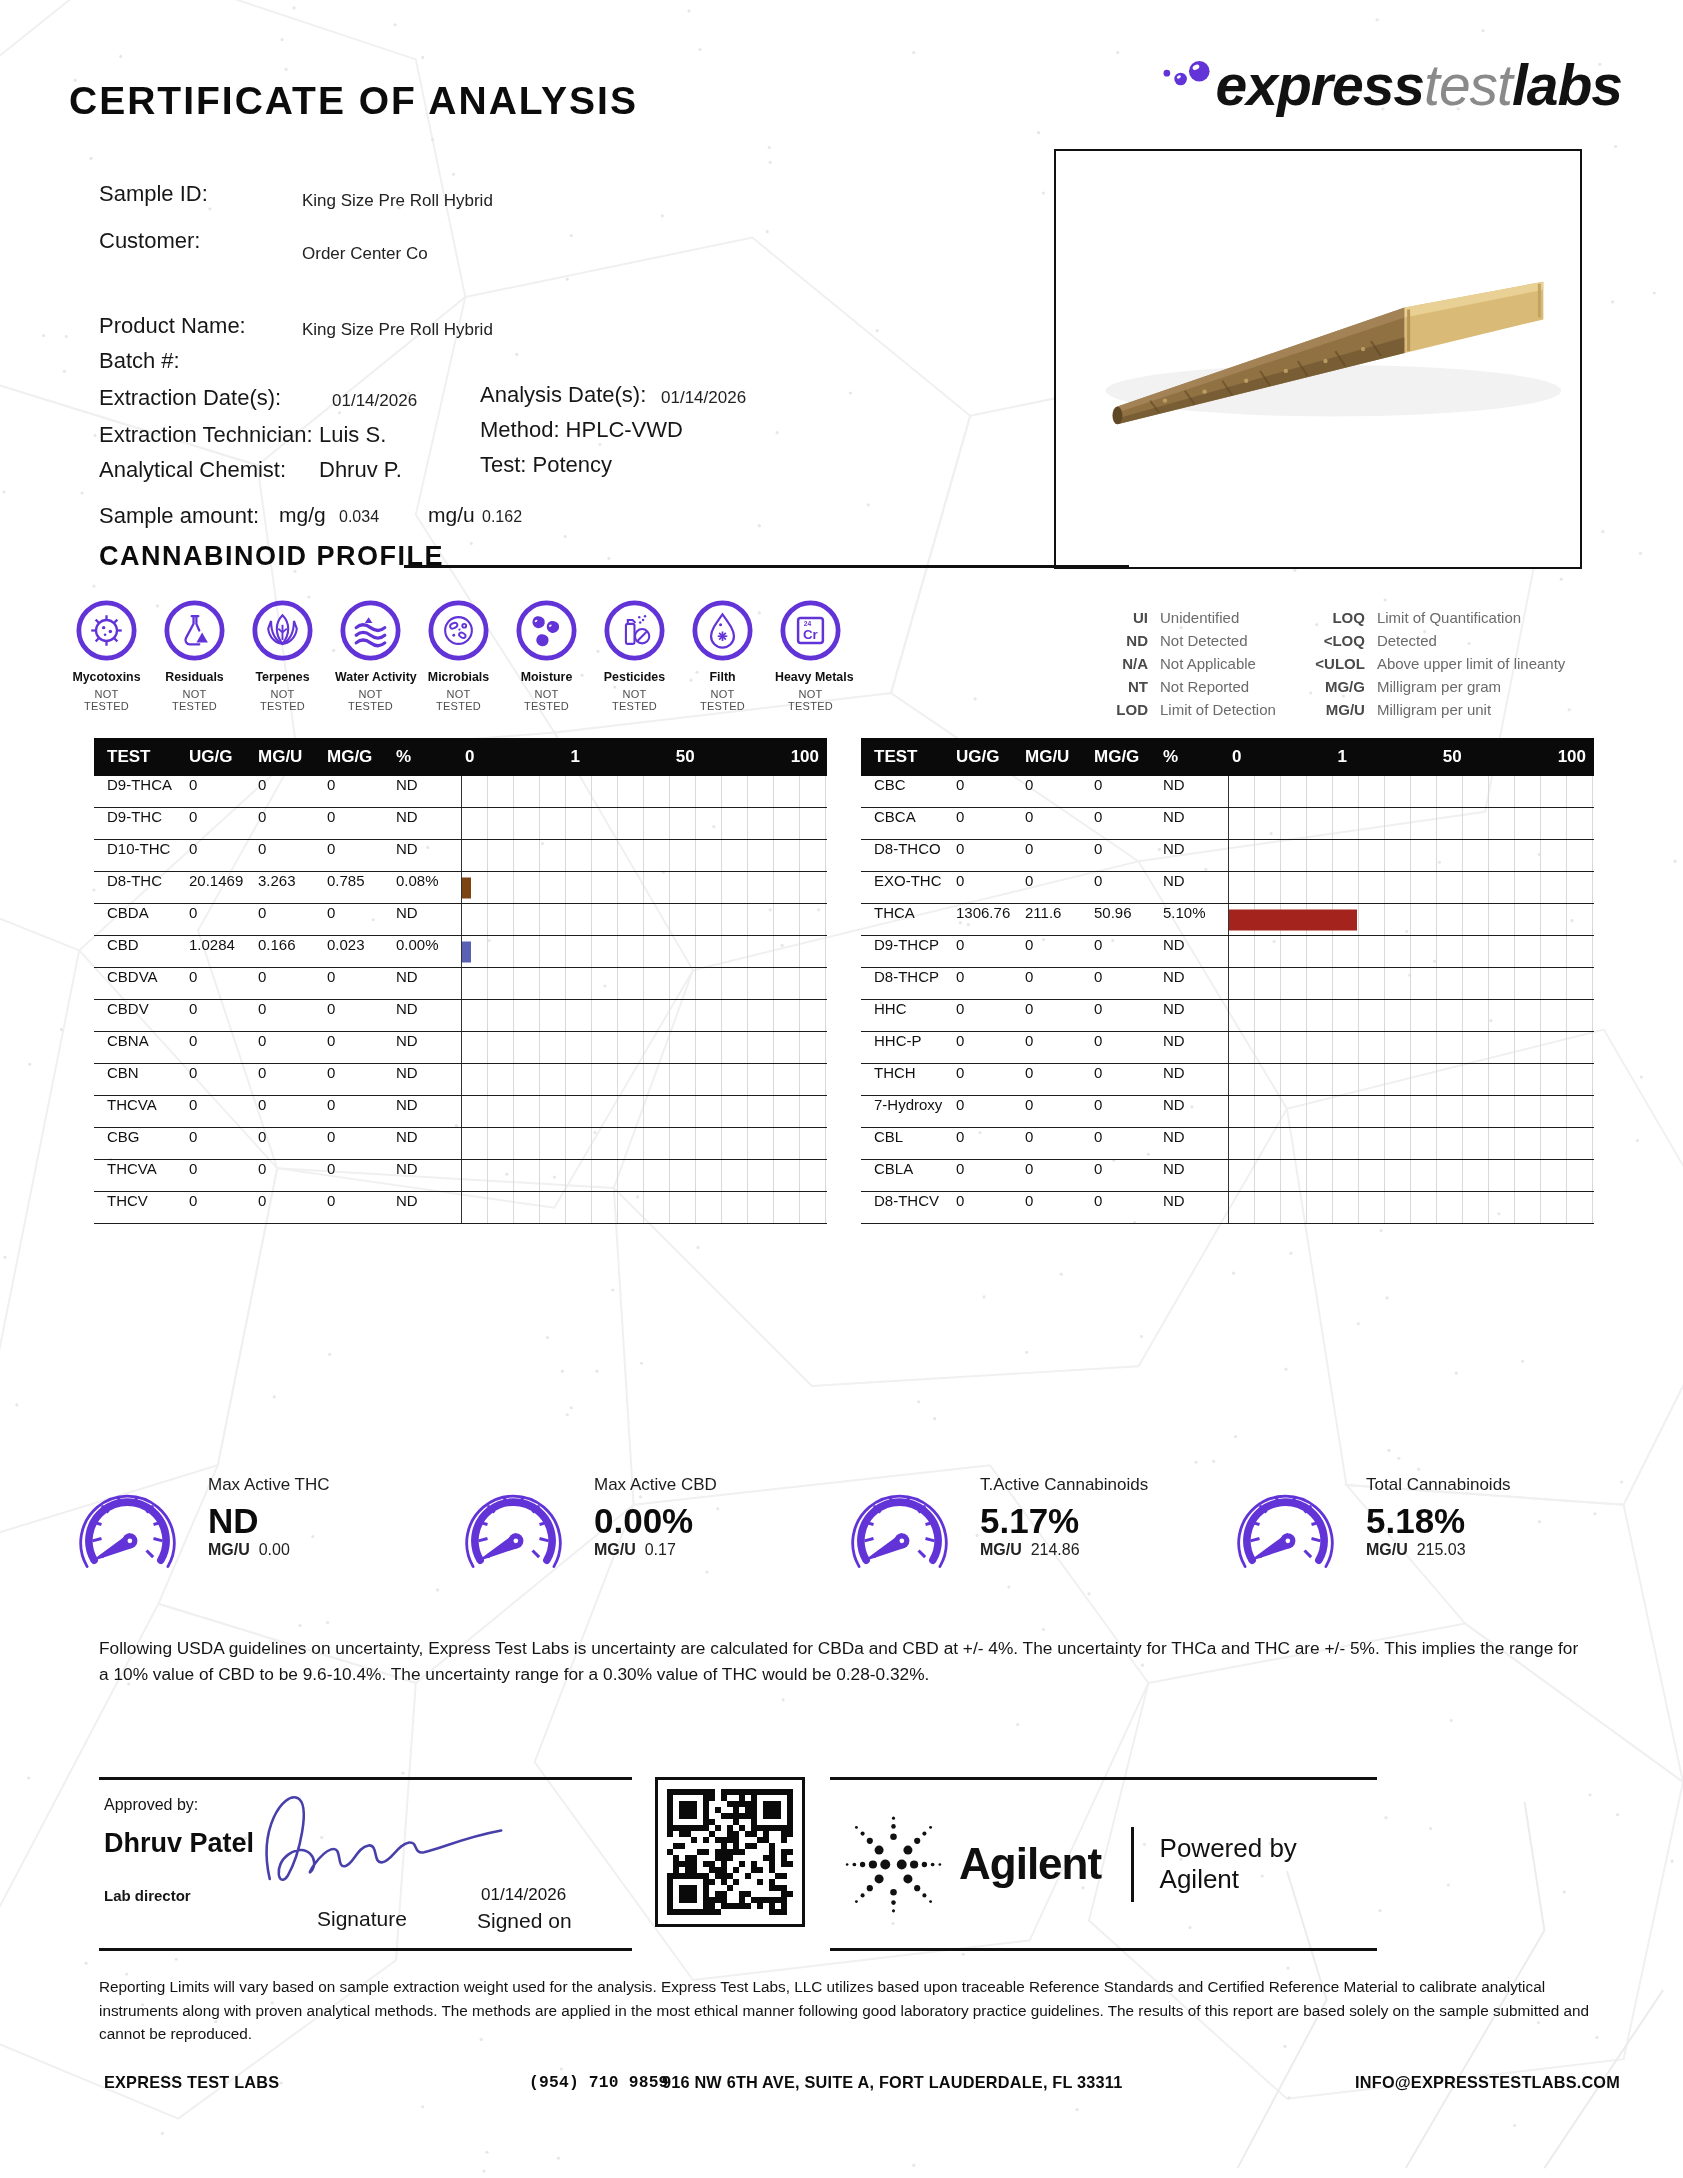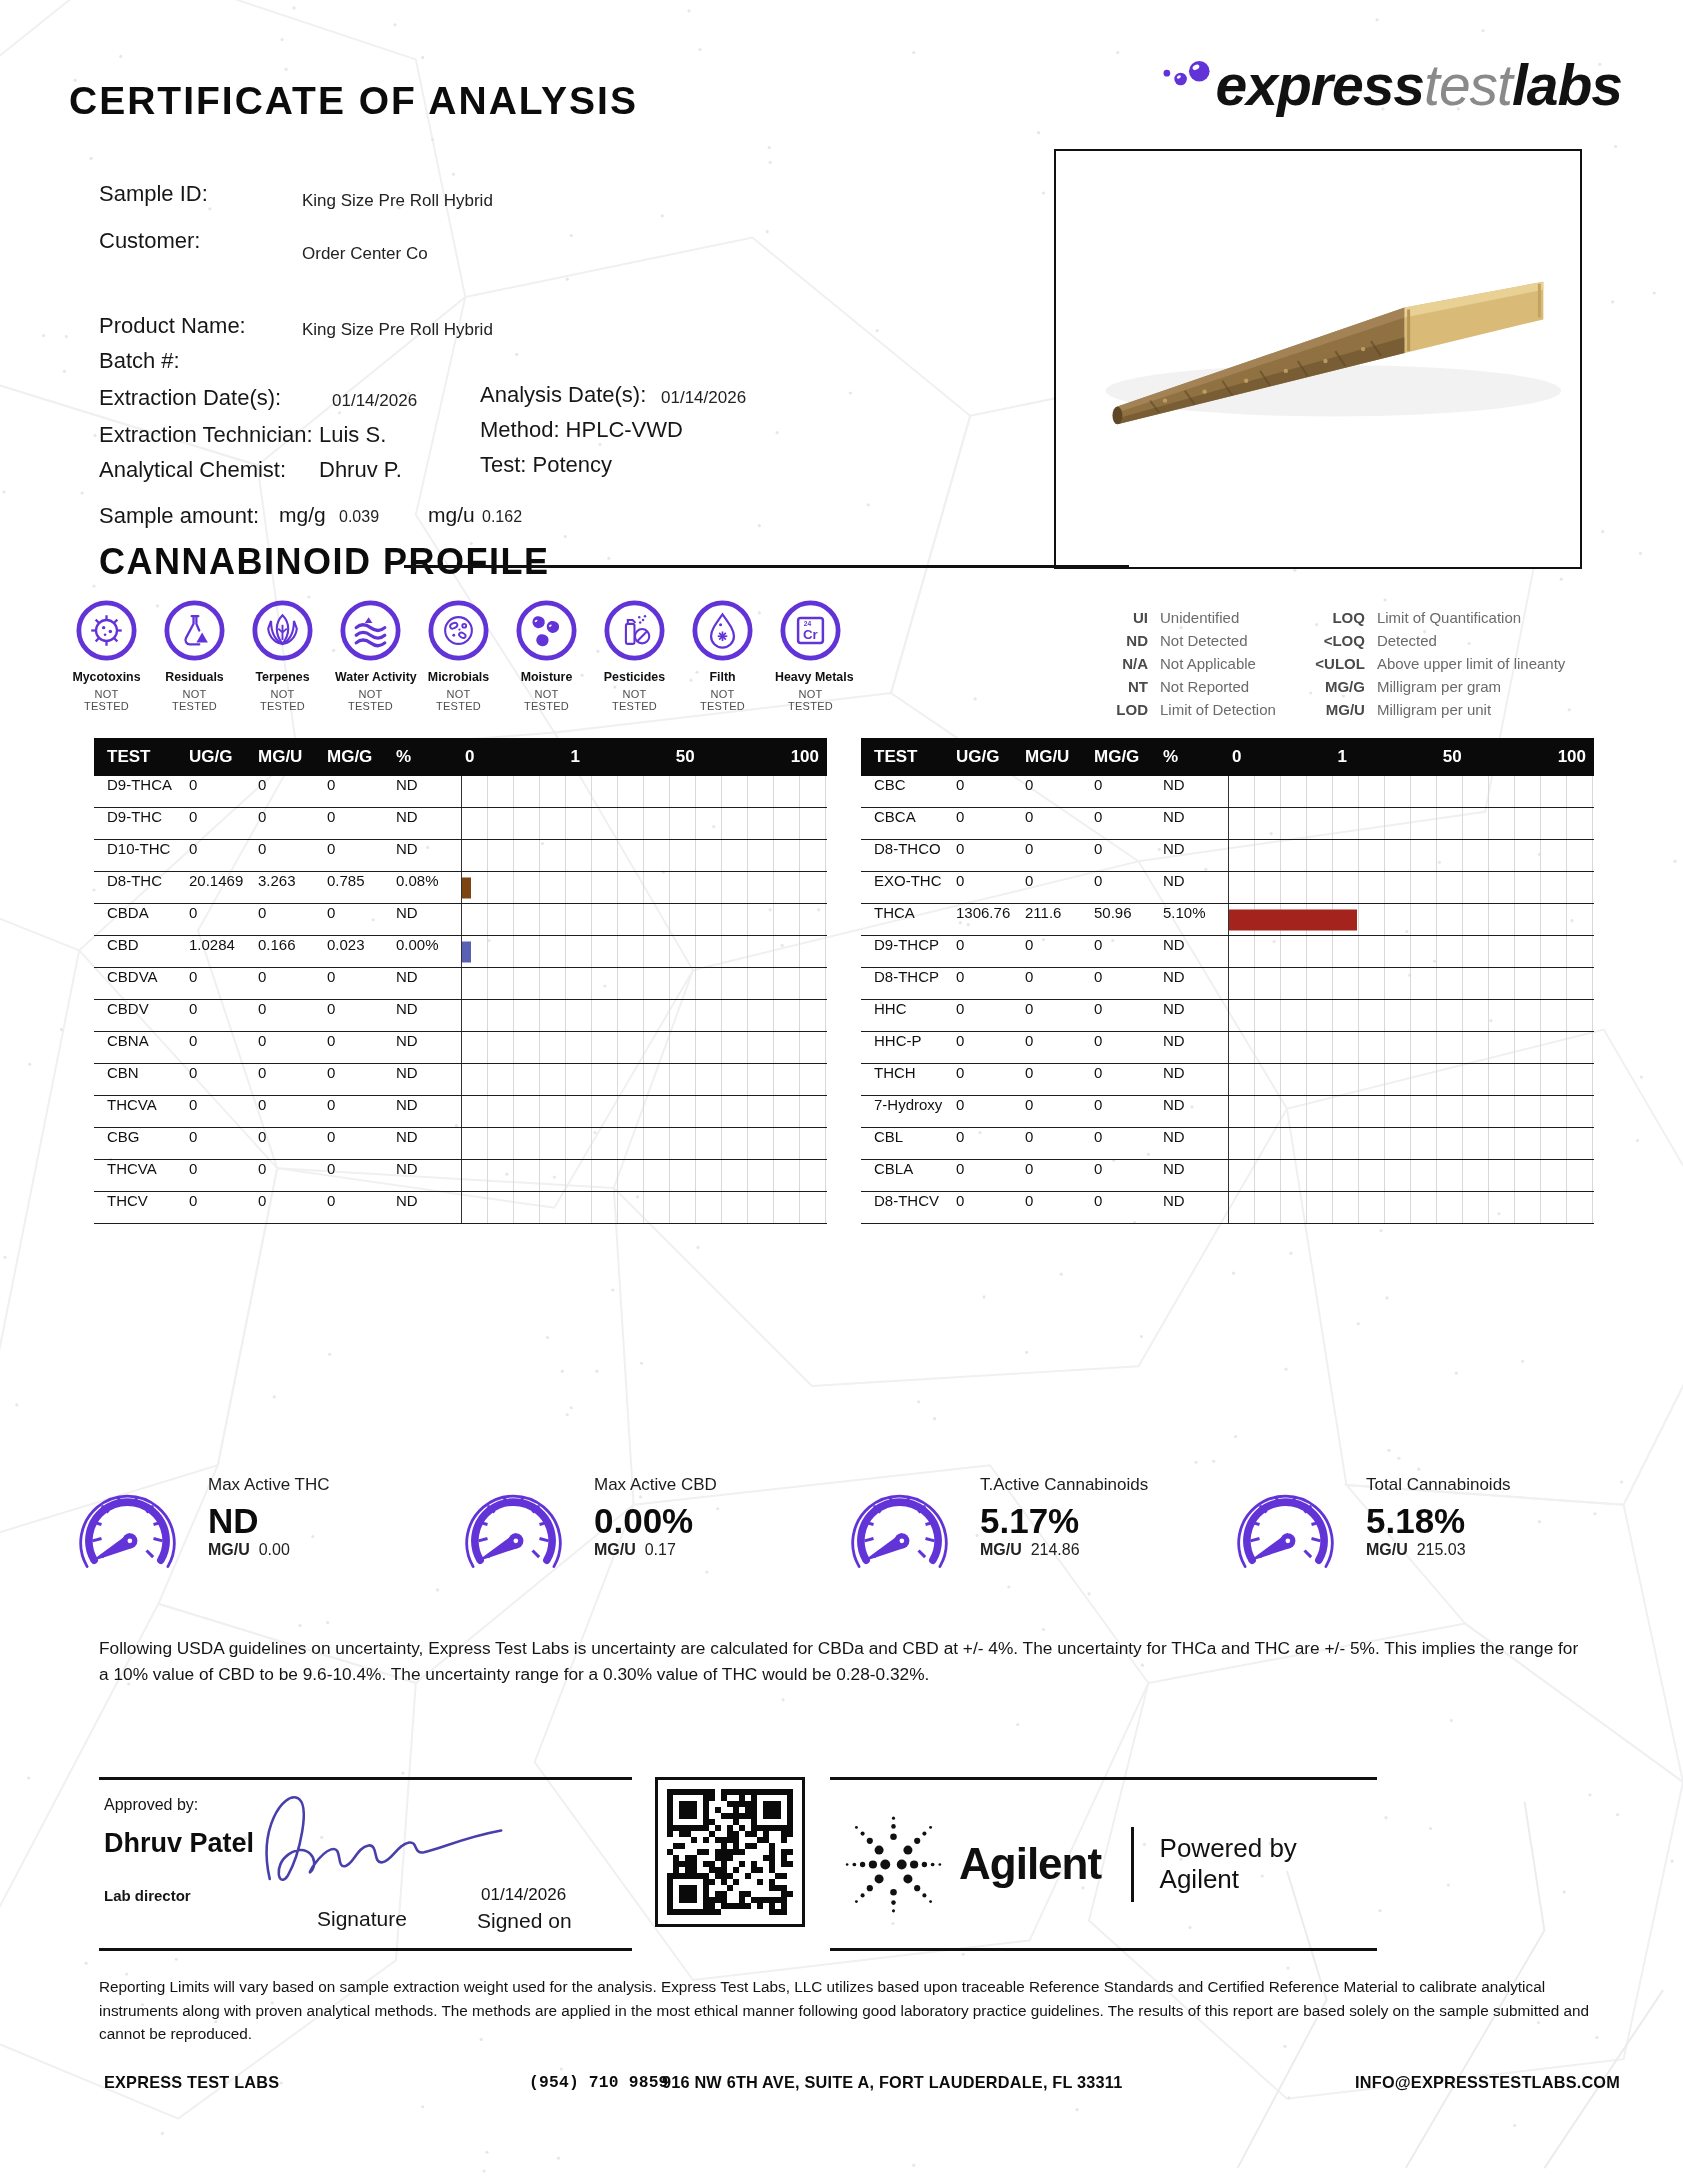"0.039" div.layer { text: 0.039 -> 0.034 }
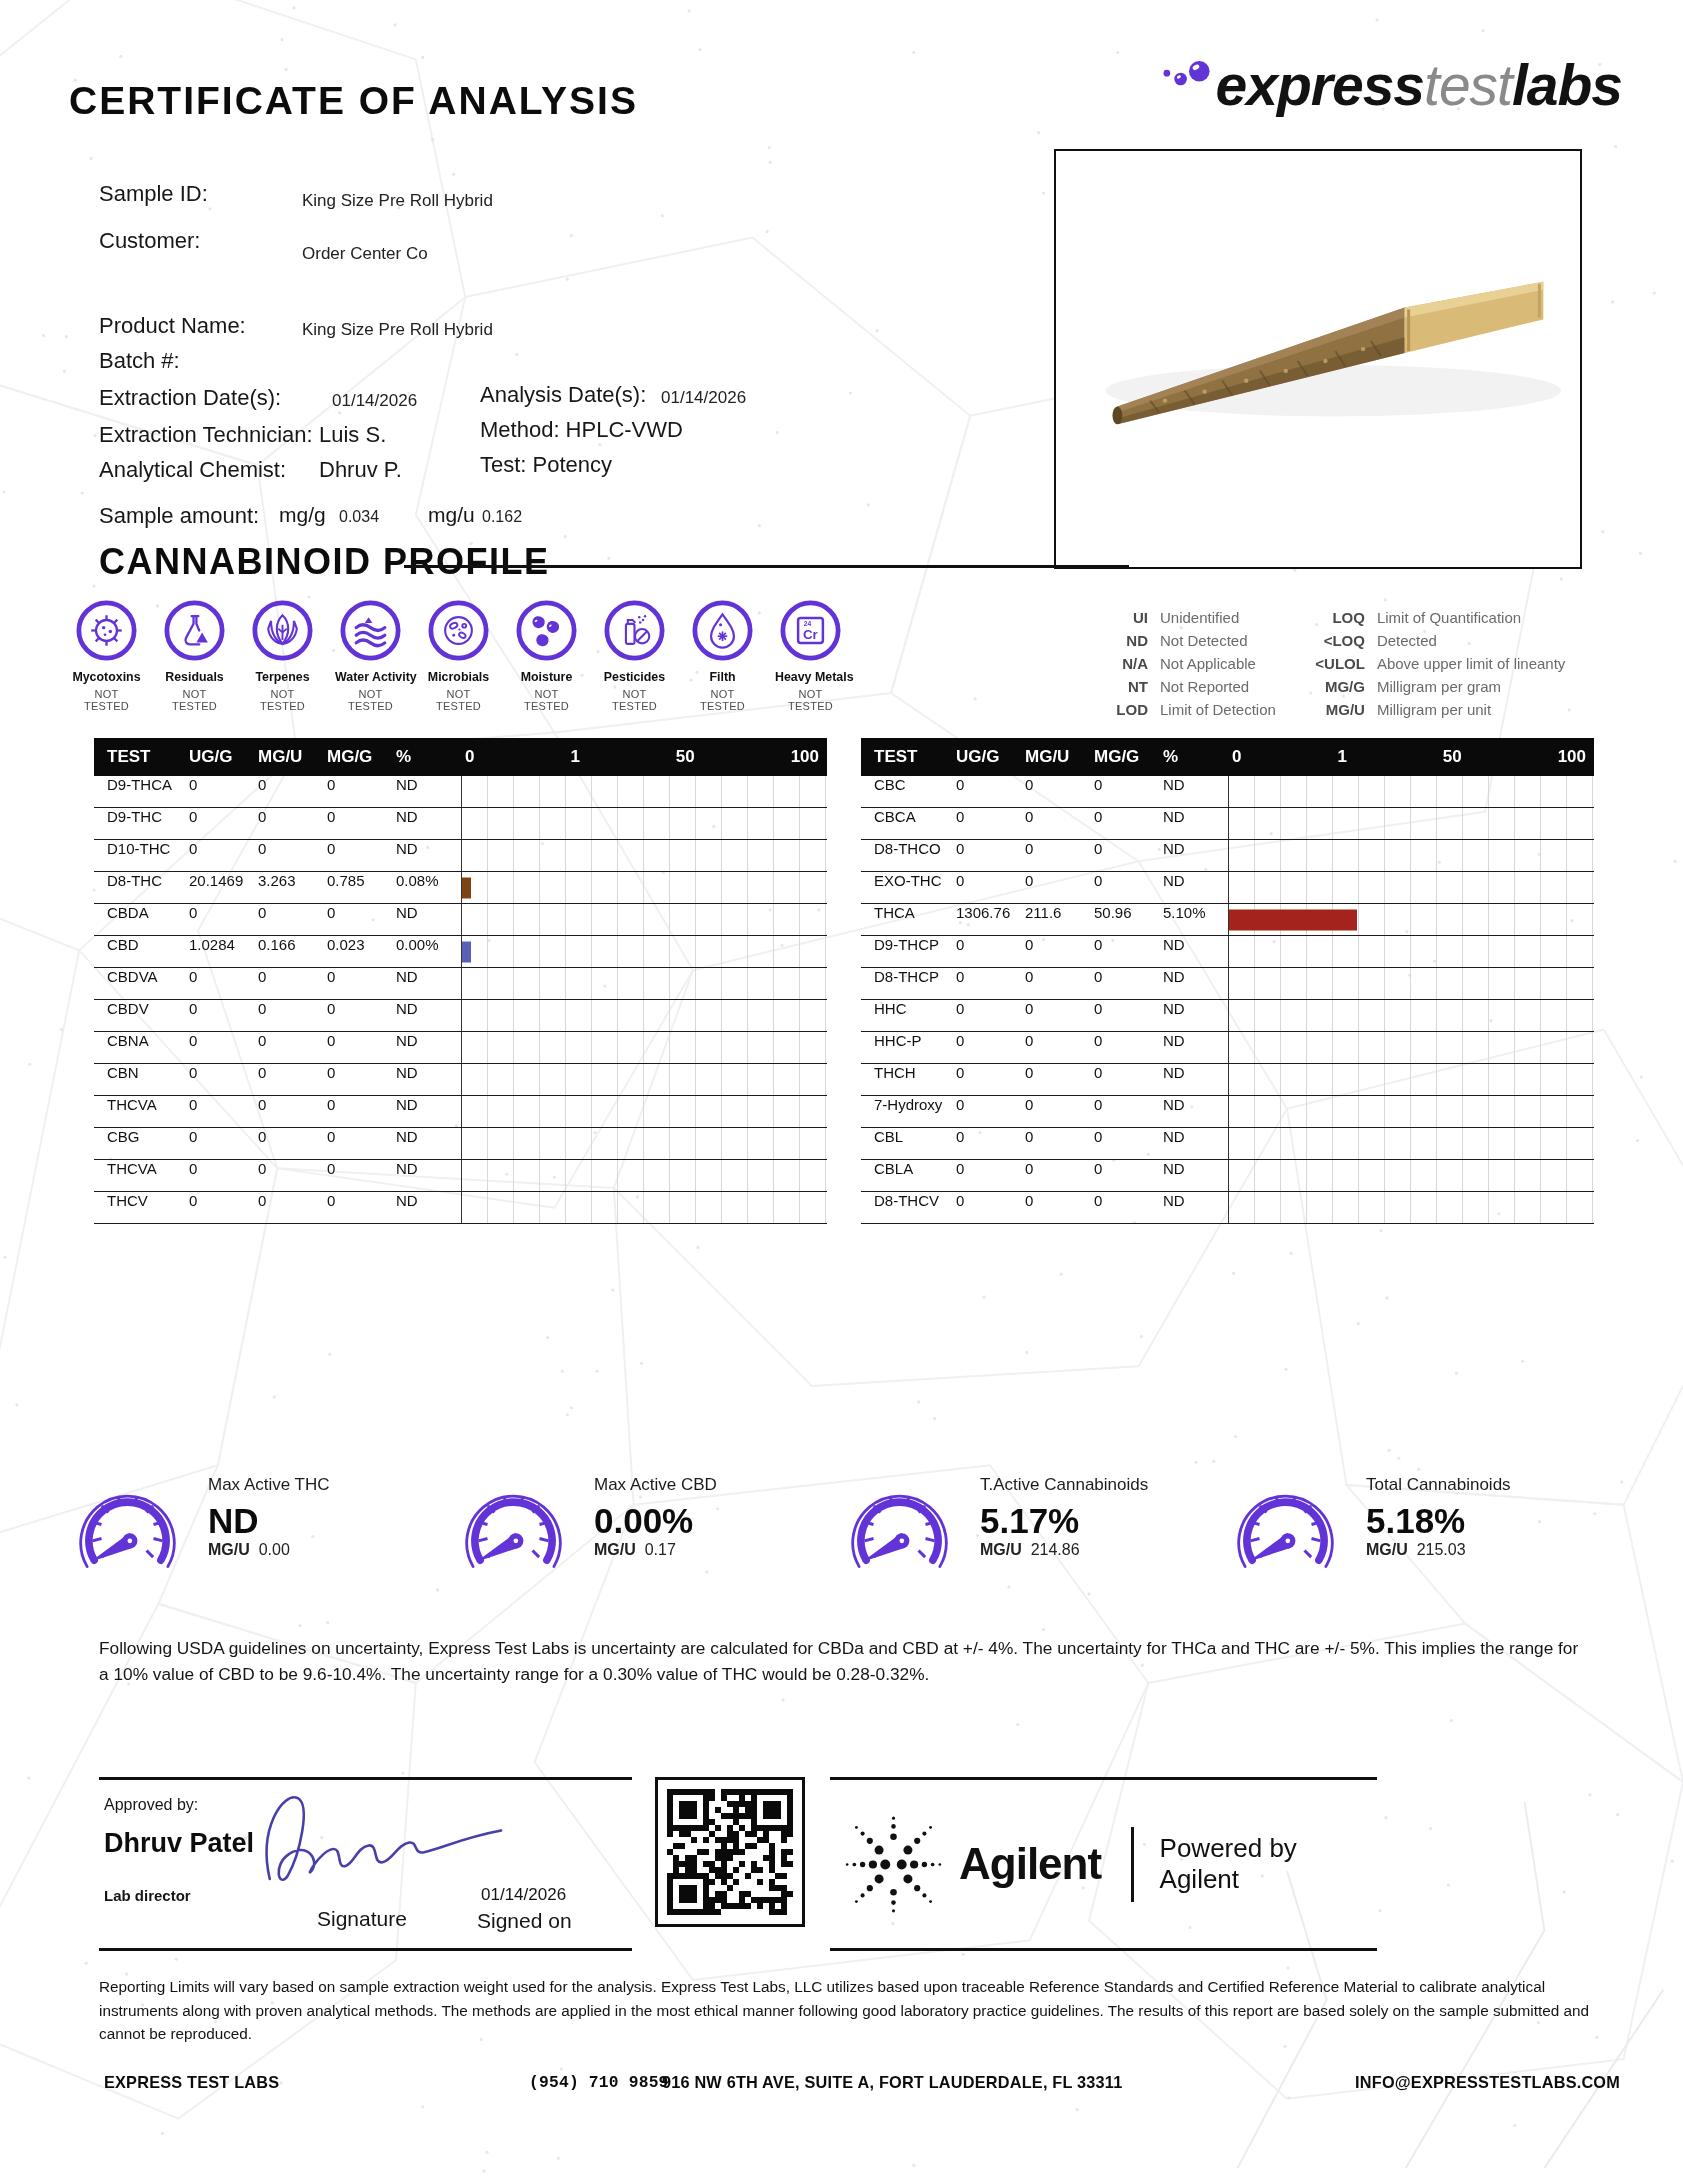"CANNABINOID PROFILE" .section-title { font-size: 36px -> 27px }
